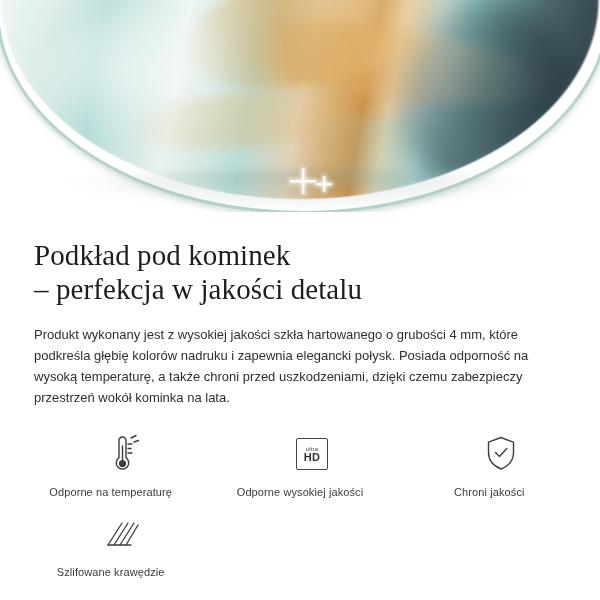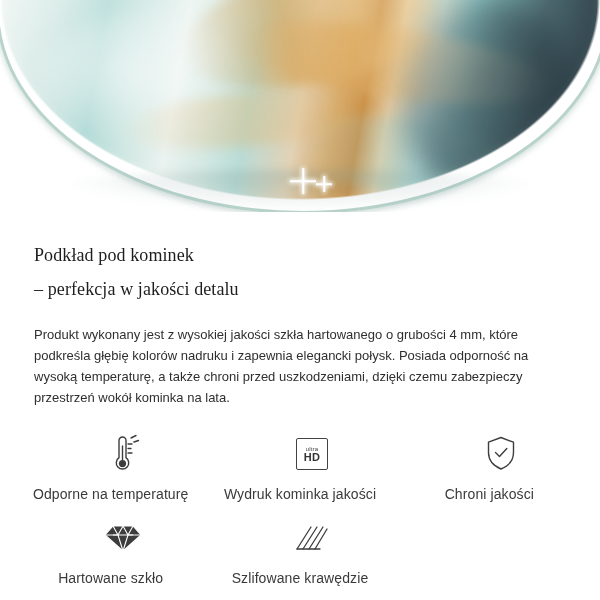"Podkład pod kominek" .headline { font-size: 18px -> 29px }
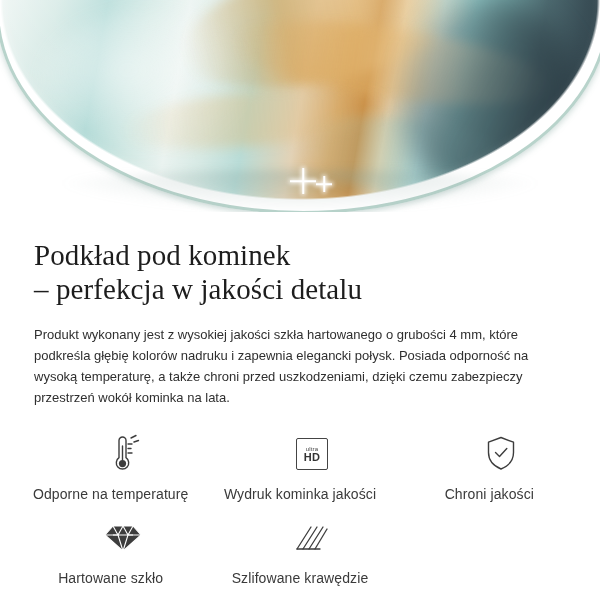"Odporne na temperaturę" .feature-label { font-size: 14px -> 11px }
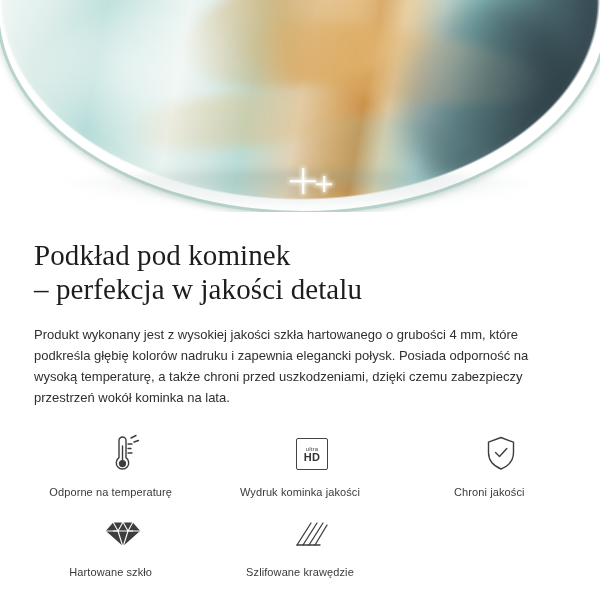"Wydruk kominka jakości" div.feature-label { text: Wydruk kominka -> Odporne wysokiej }
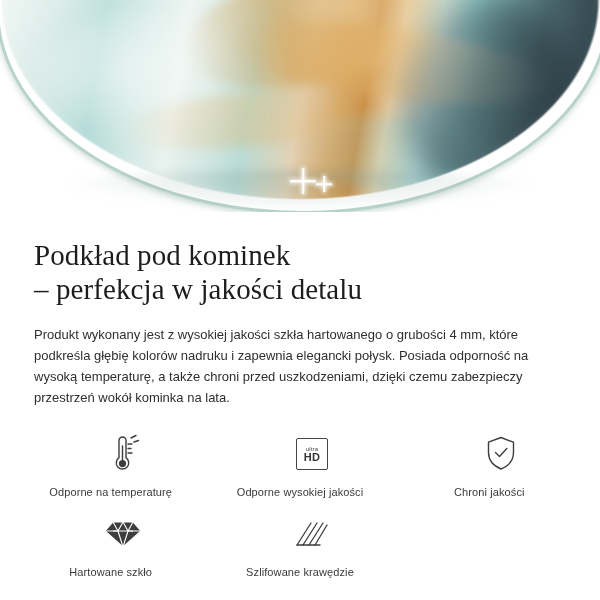"Hartowane szkło" div.feature { html: <div> <div> <svg> <path></path> <path></path> <path></path> <path></path> <path></path> <path></path> </svg> </div> <div>Hartowane szkło</div> </div> -> none }
